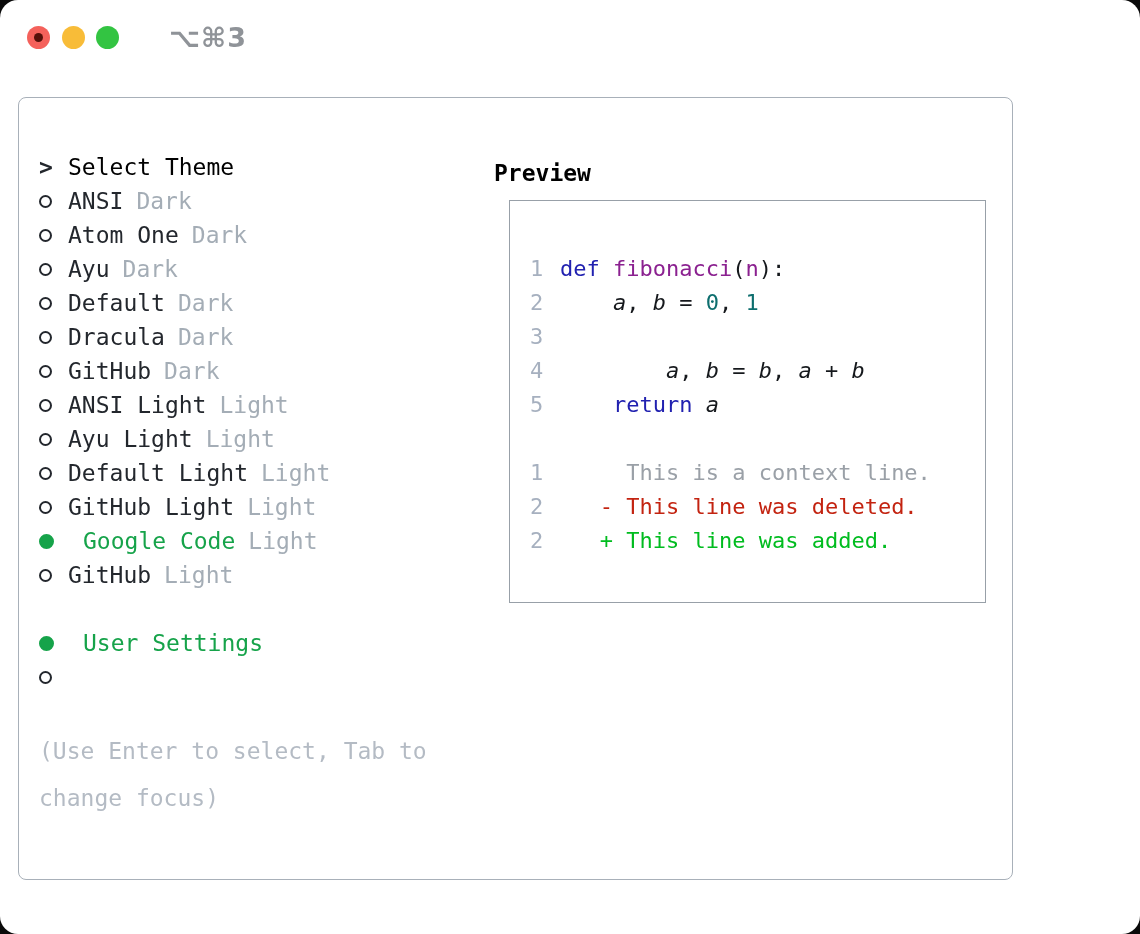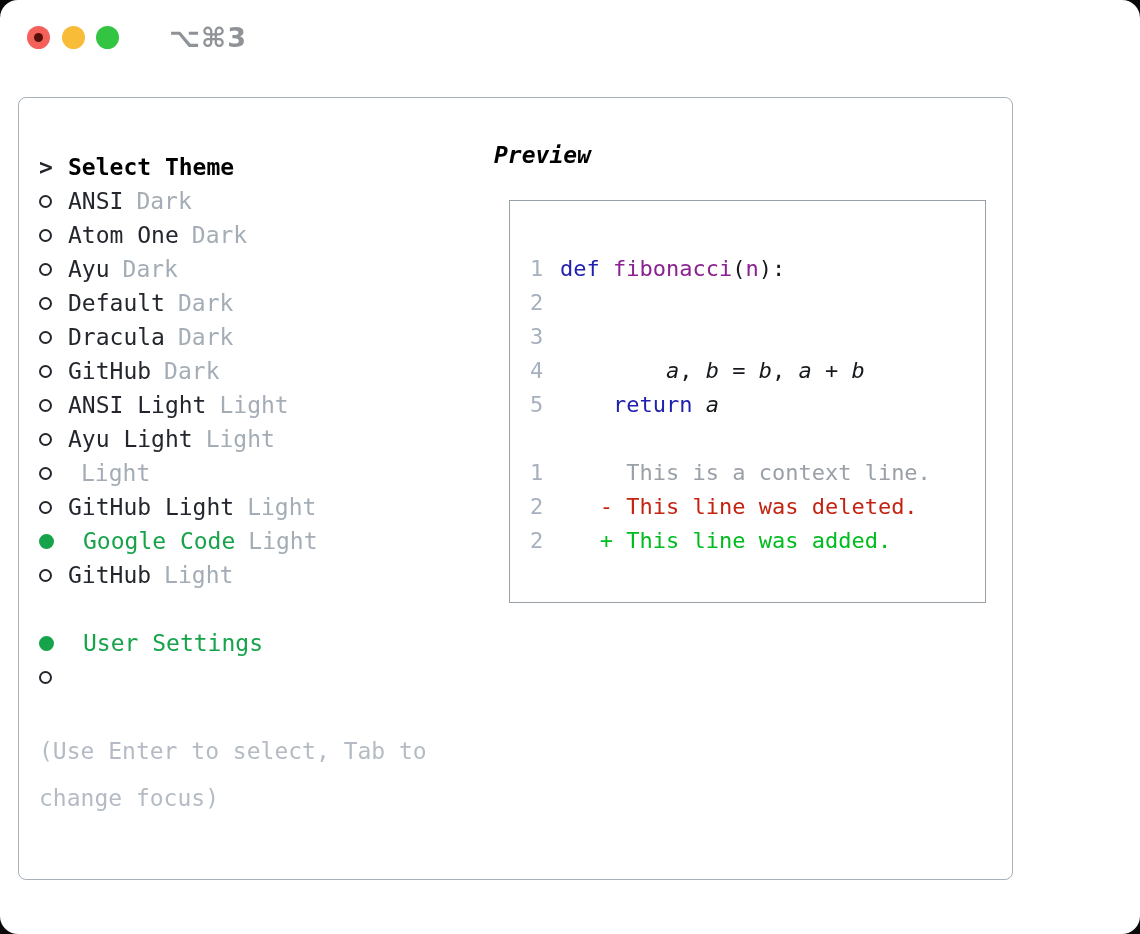"Select Theme" .hdr { font-weight: bold -> normal }
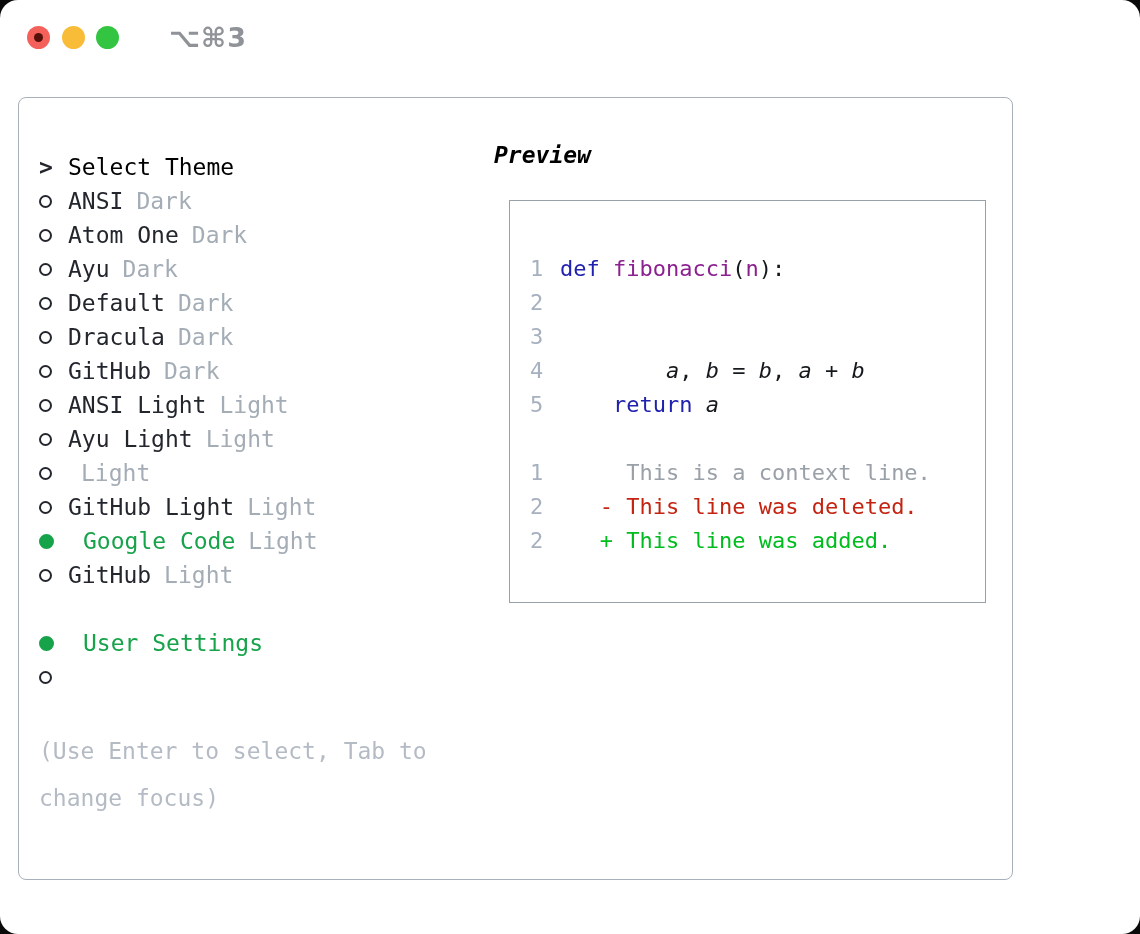"Preview" .preview-label { font-style: italic -> none; top: 40px -> 58px }
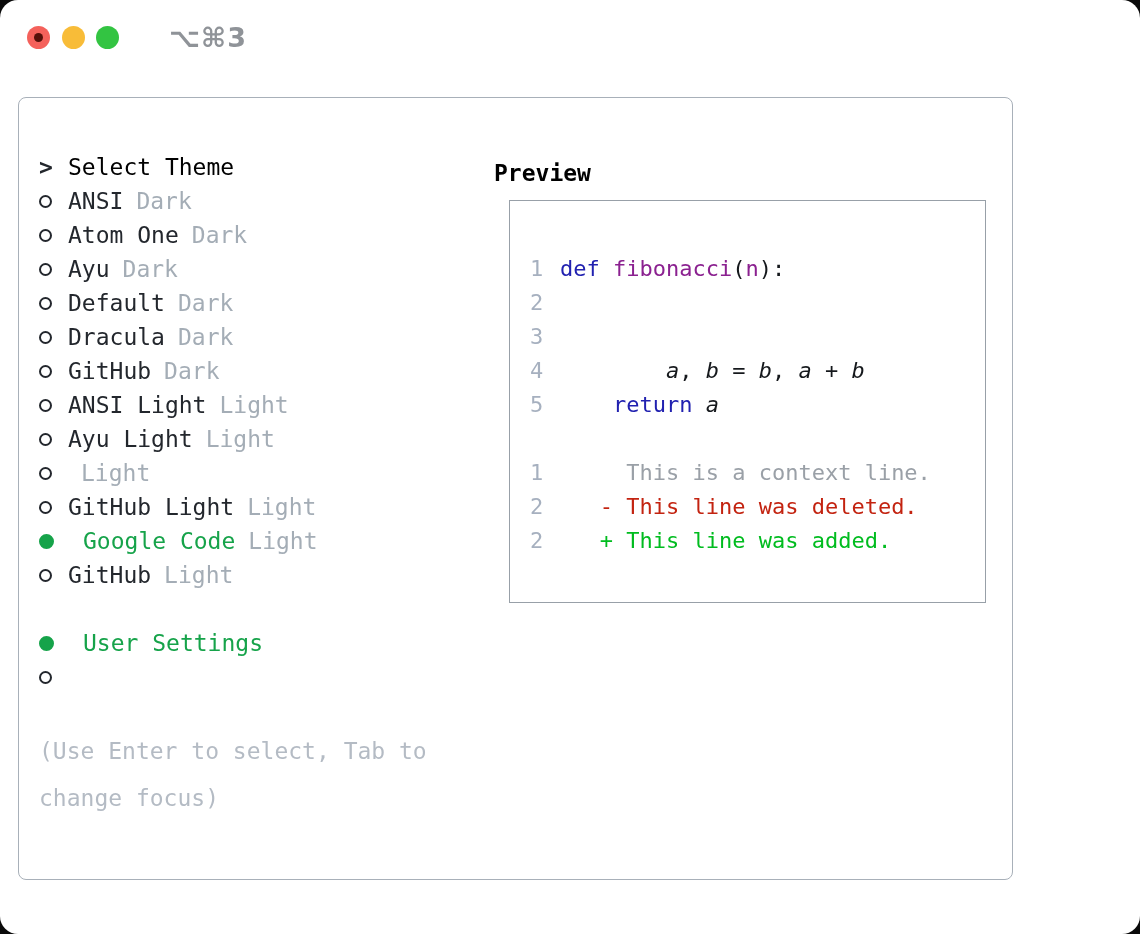"a, b = 0, 1" span.lcode { html: none -> <span><span> </span><span>a</span><span>, </span><span>b</span><span> = </span><span>0</span><span>, </span><span>1</span></span> }
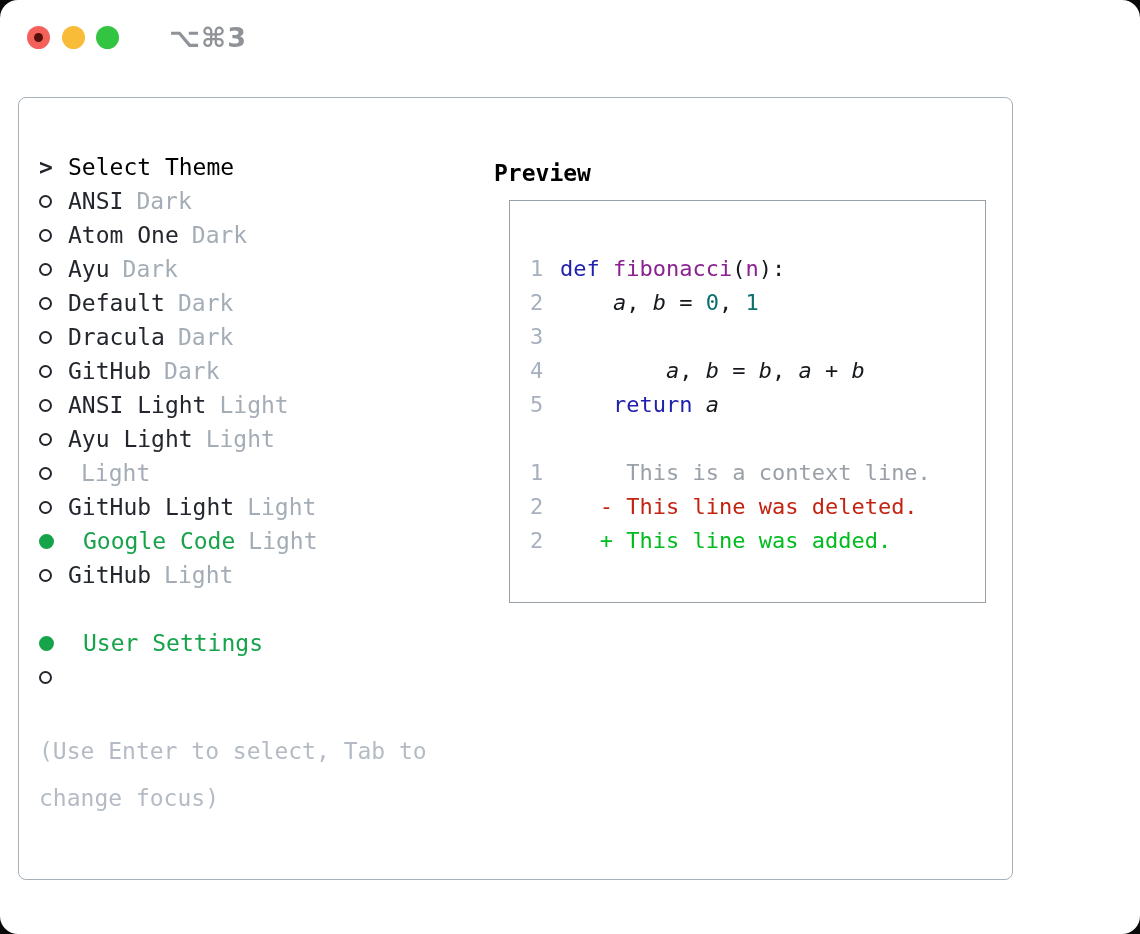"Default Light" span.t-label { html: none -> <span>Default Light</span> }
